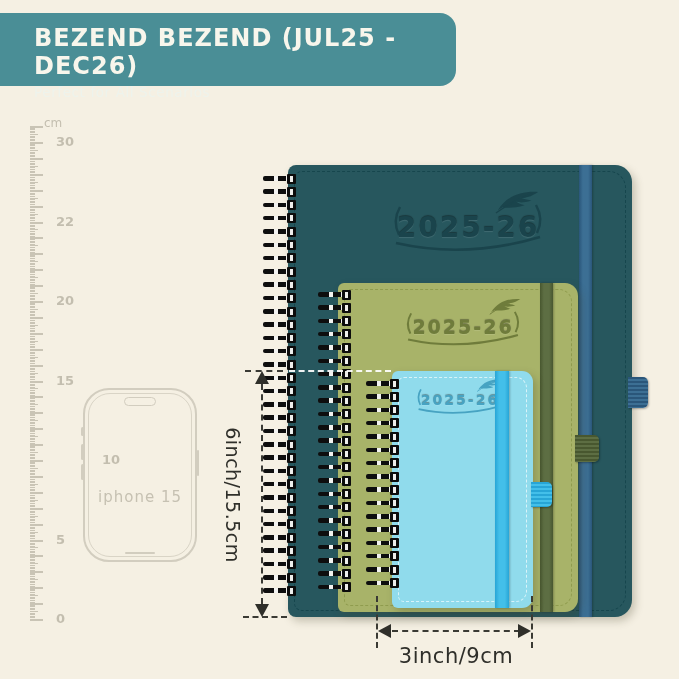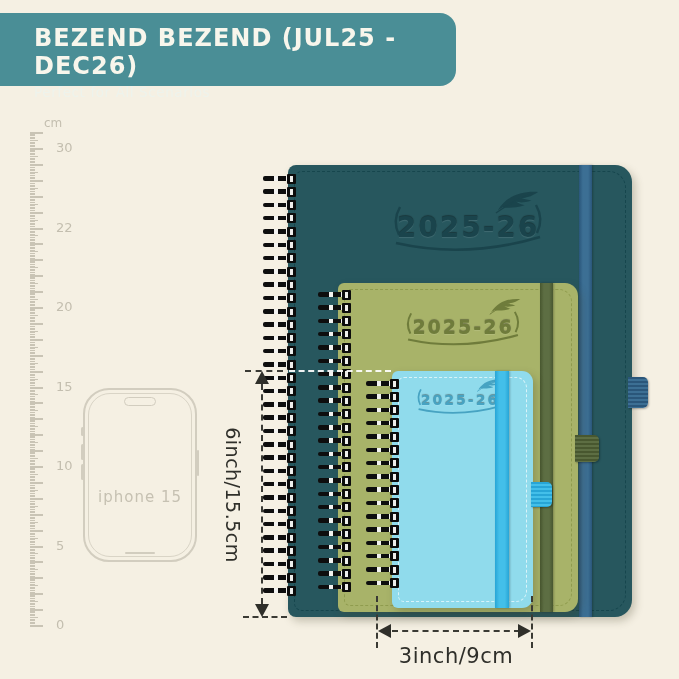"30" #ruler-ticks { font-weight: none -> bold; top: 10px -> 4px }
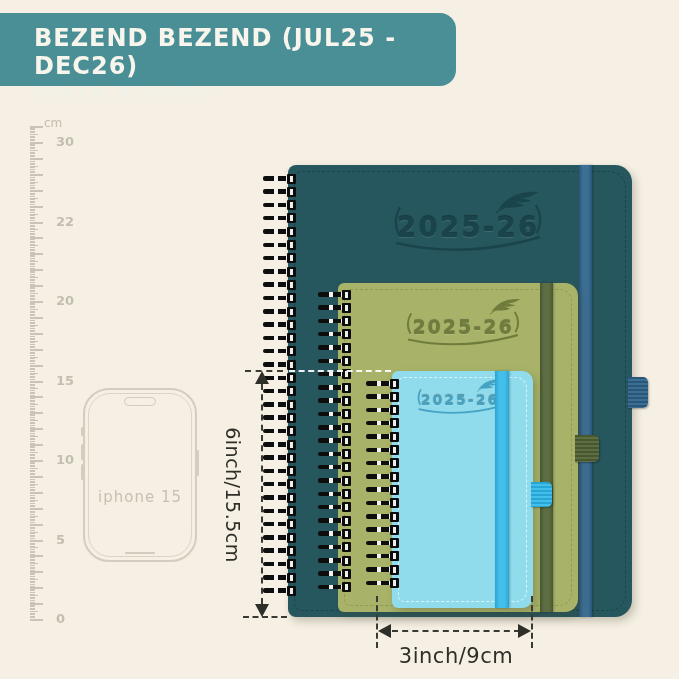"10" div.rlabel { margin-left: none -> 46px }
